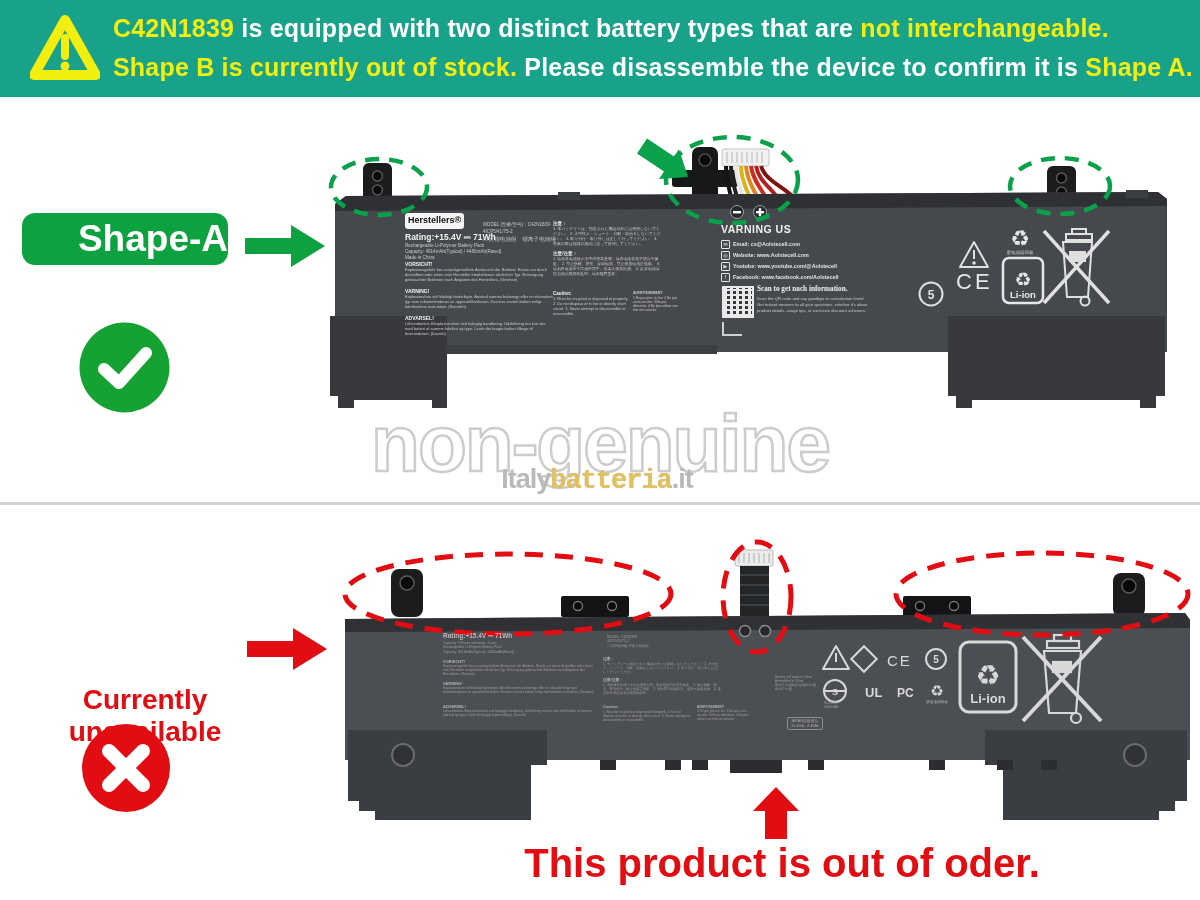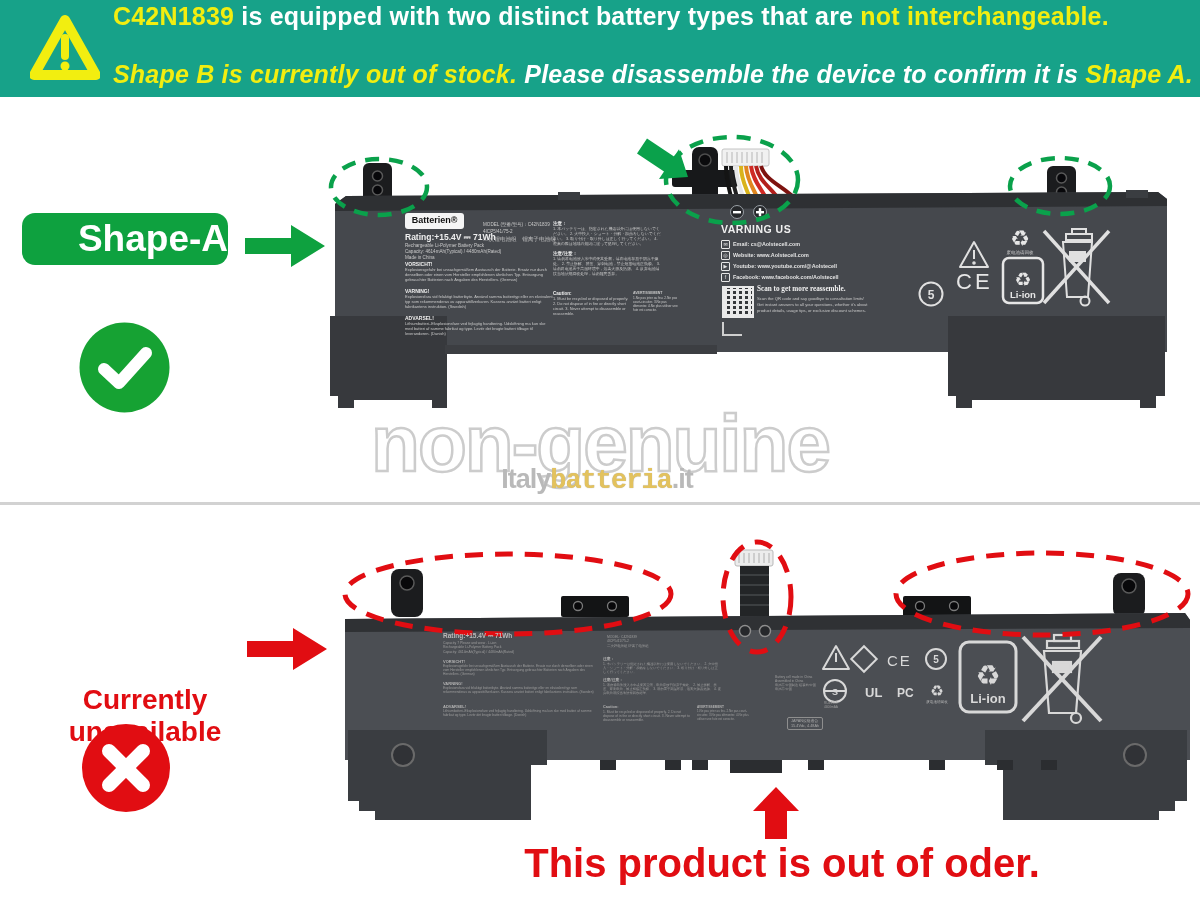"C42N1839 is equipped with two" div.abs { top: 2px -> 14px }
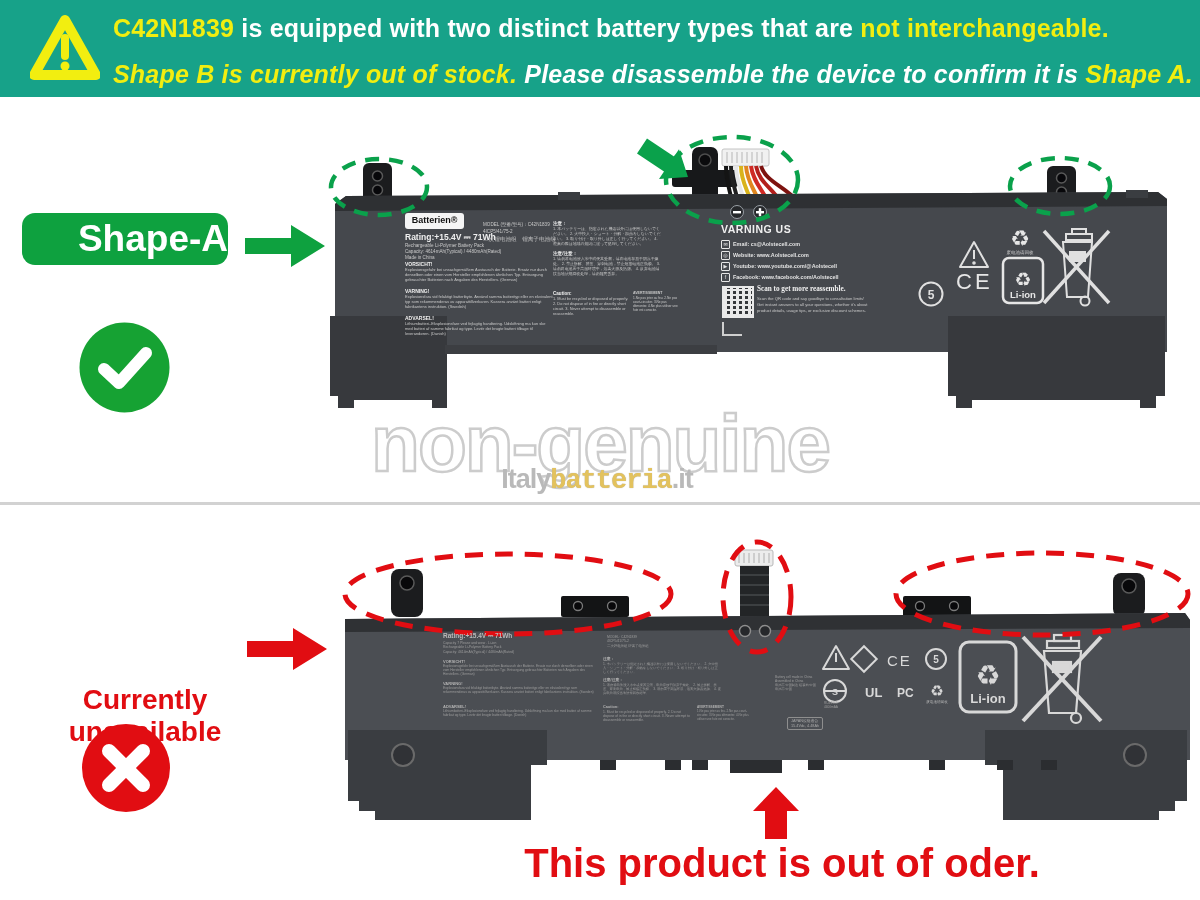"Shape B is currently out" div.abs { font-style: italic -> none; top: 60px -> 53px }
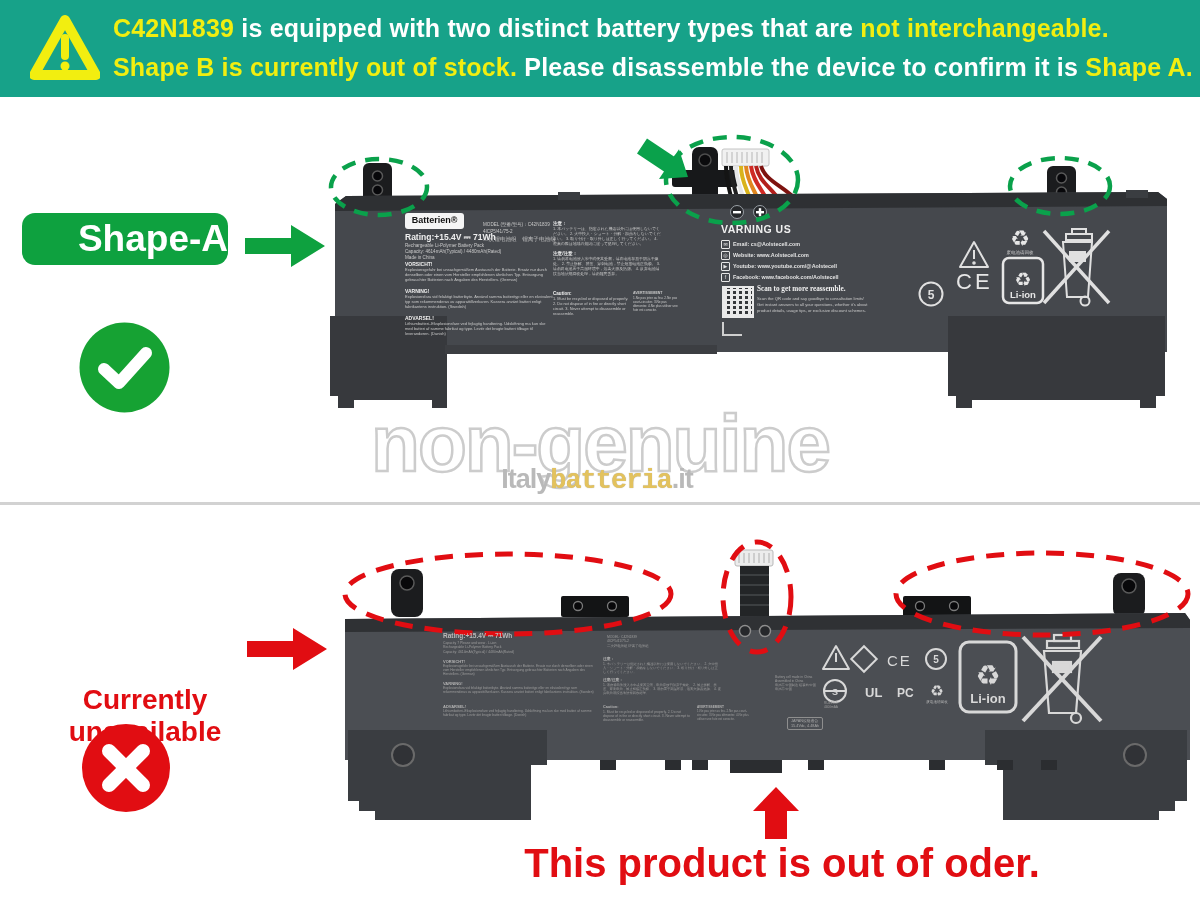"Batterien®" div.lbl { text: Batterien -> Herstellers }
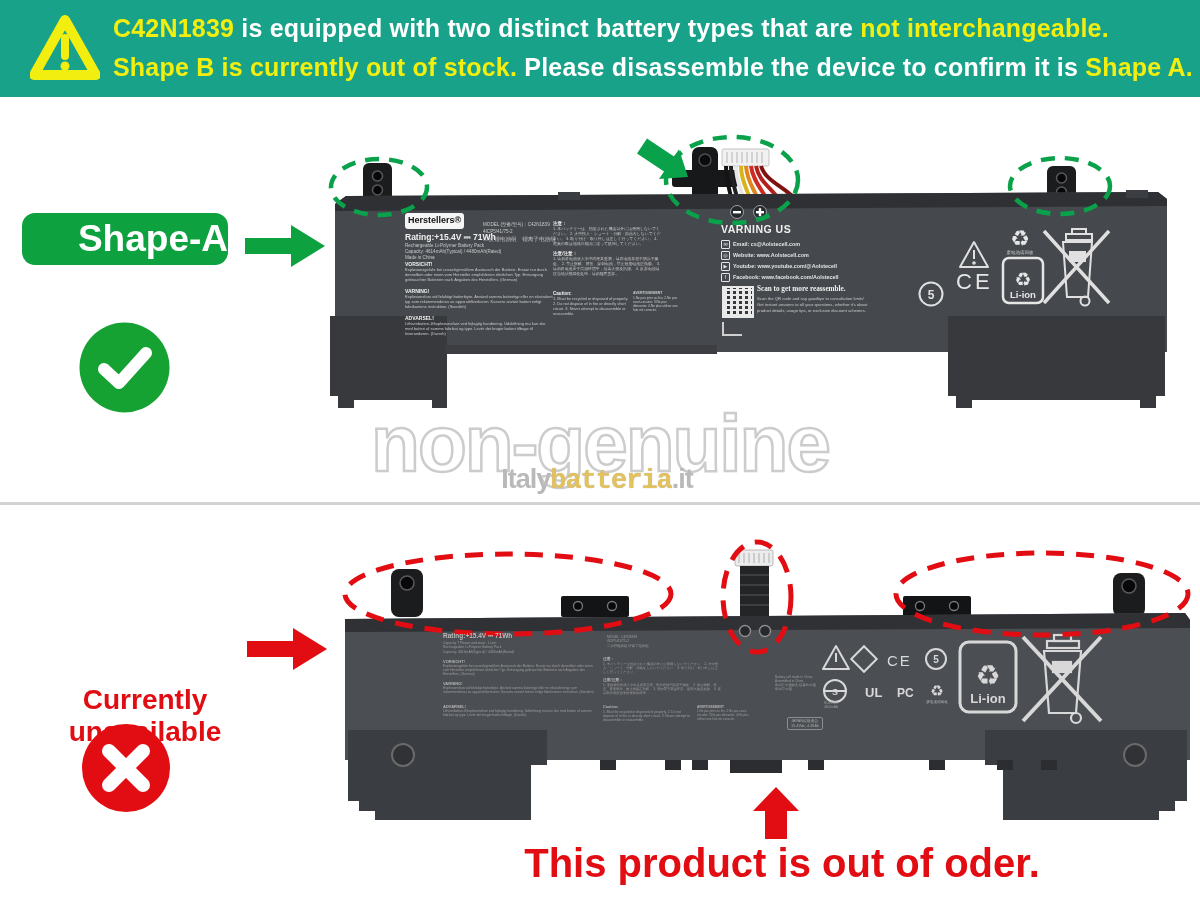"Scan to get more reassemble." div.lbl { text: more reassemble -> nach information }
